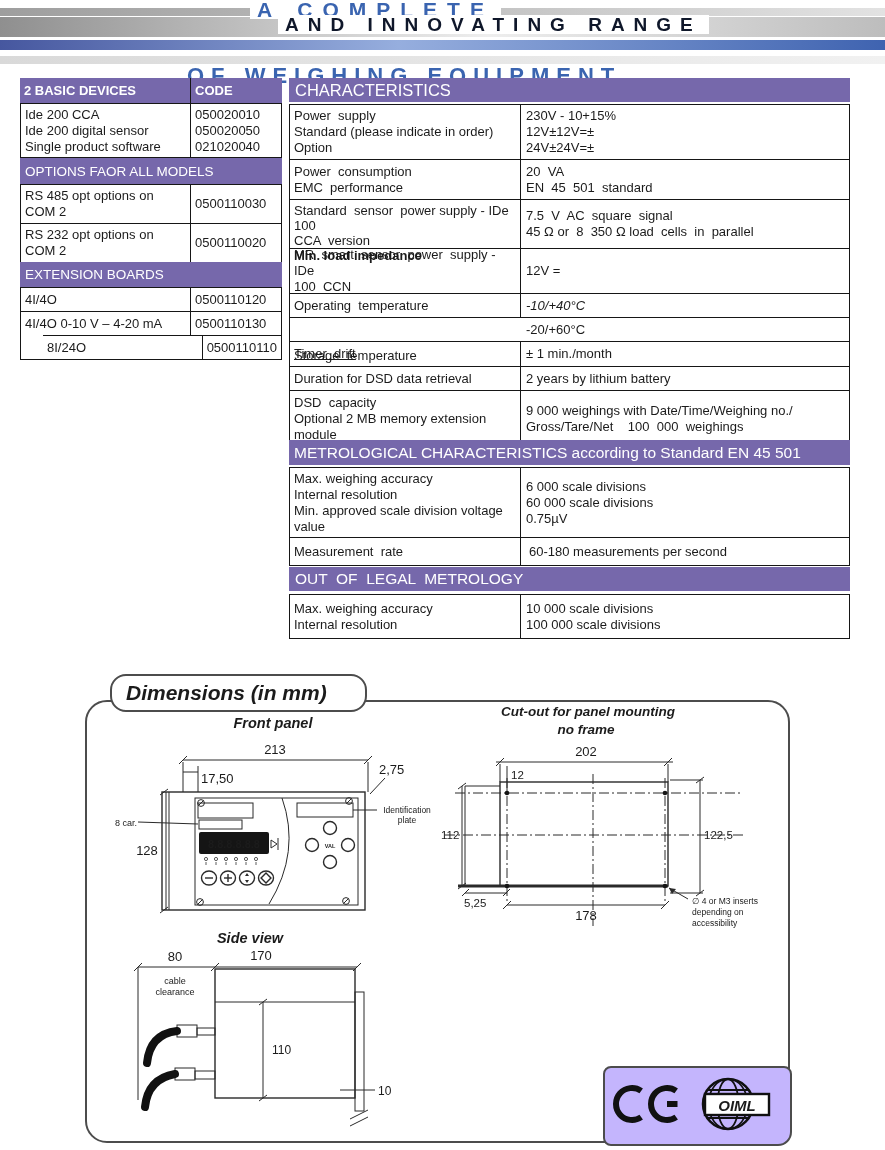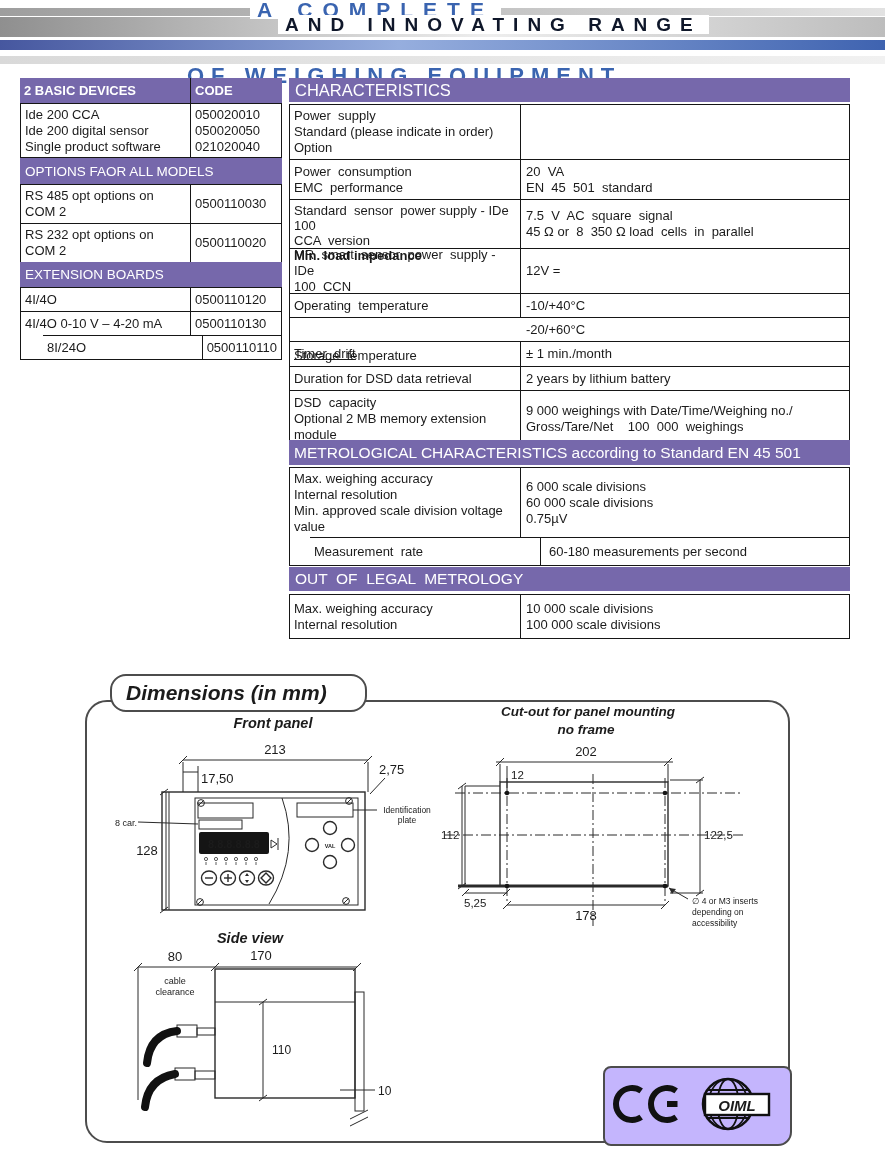"230V - 10+15%" div.cell { html: none -> <div>230V - 10+15% 12V±12V=± 24V±24V=±</div> }
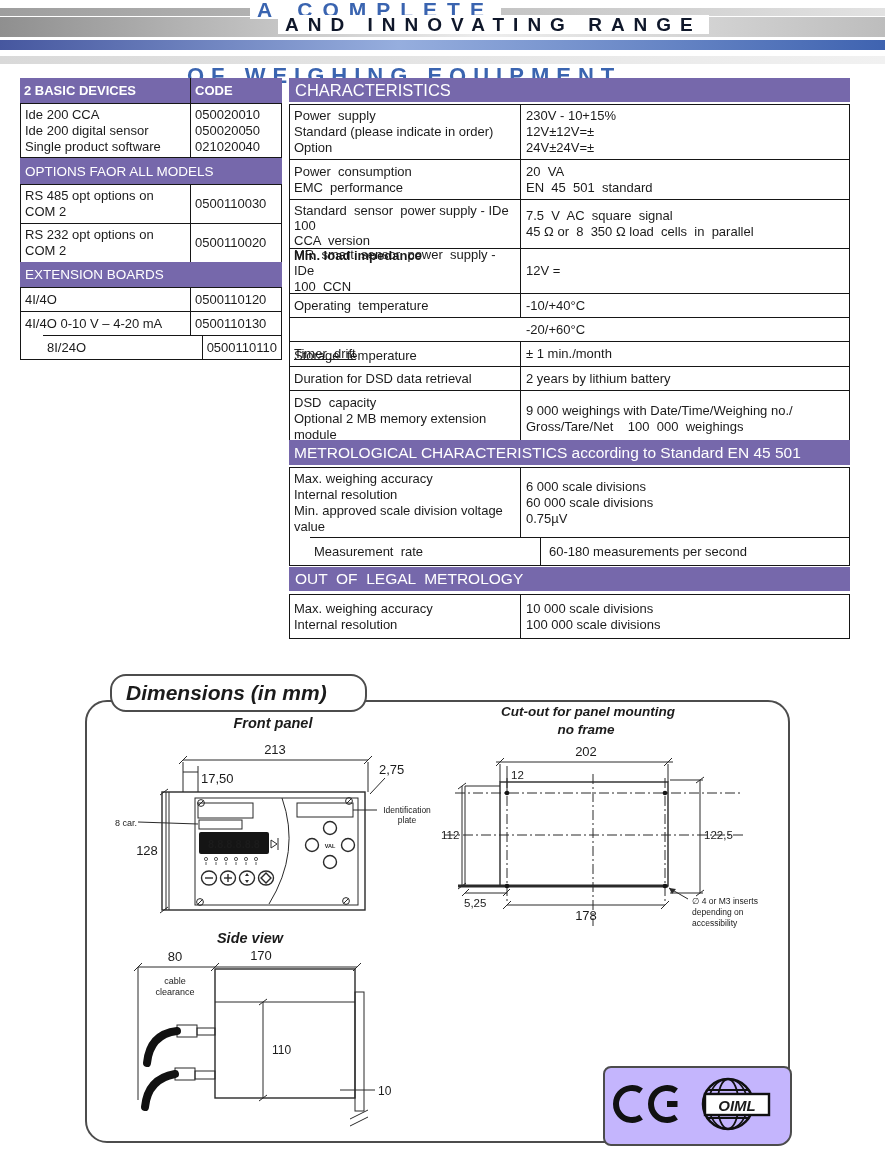"-10/+40°C" div.cell { font-style: none -> italic }
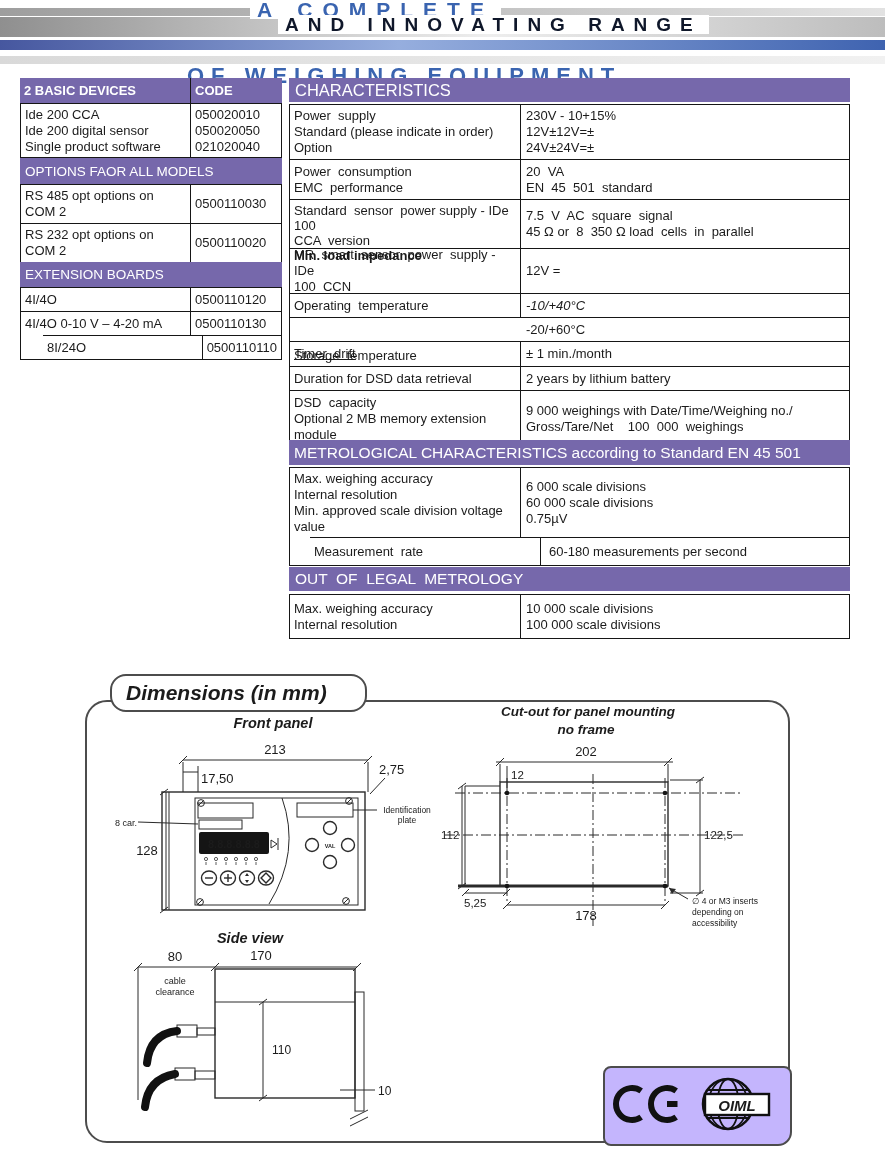"Measurement rate" div.trow { margin-left: 20px -> none }
